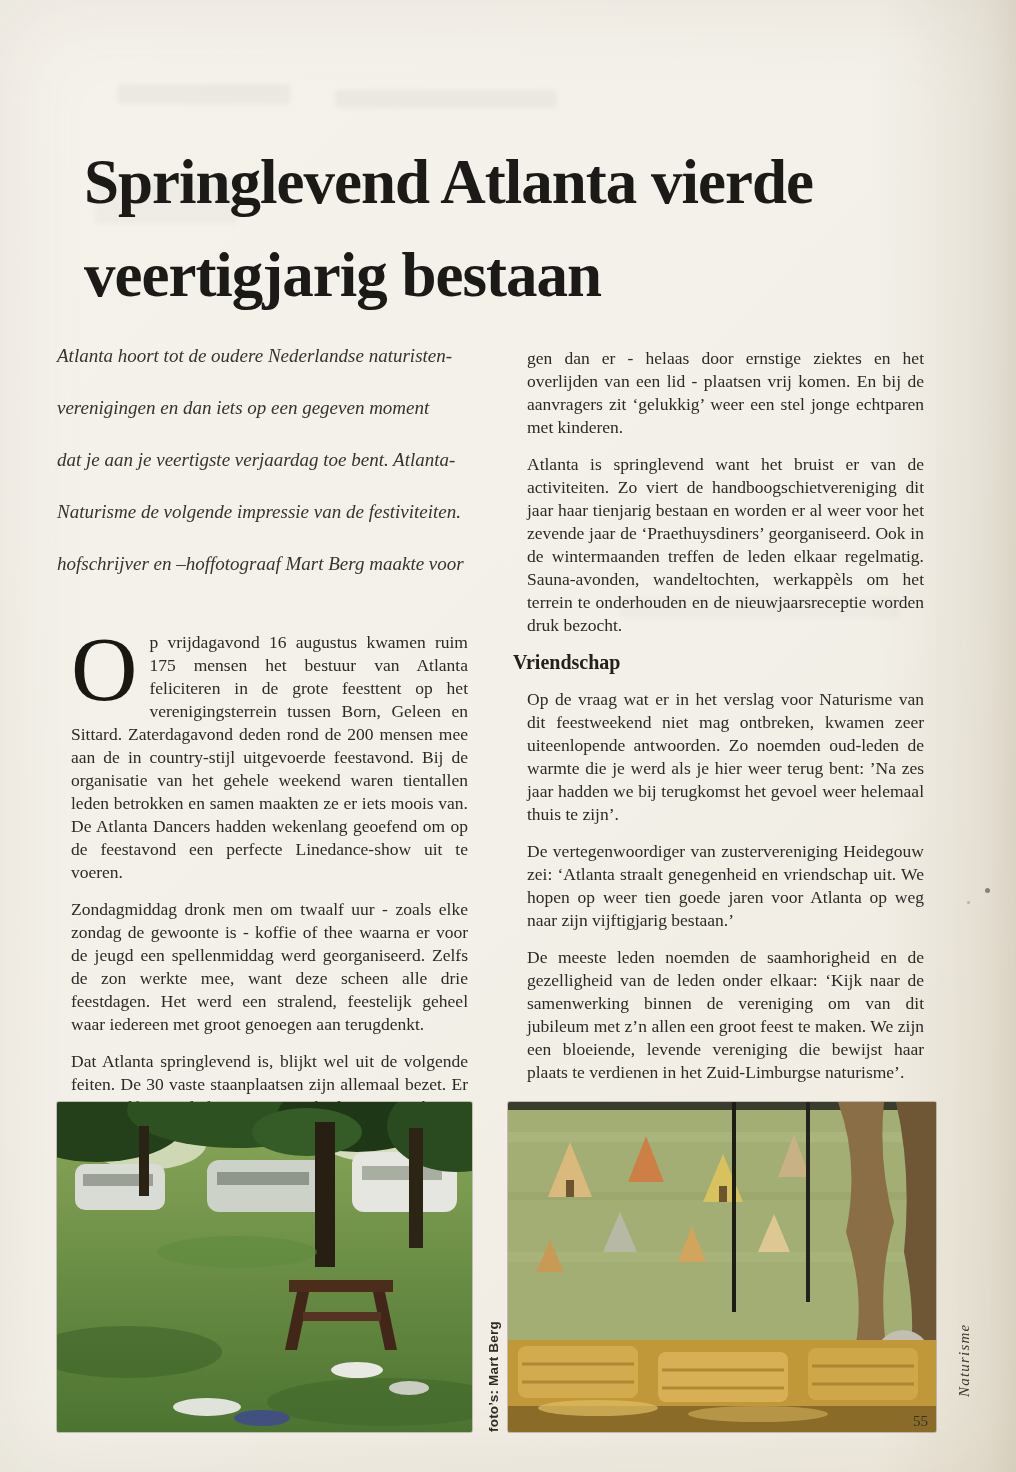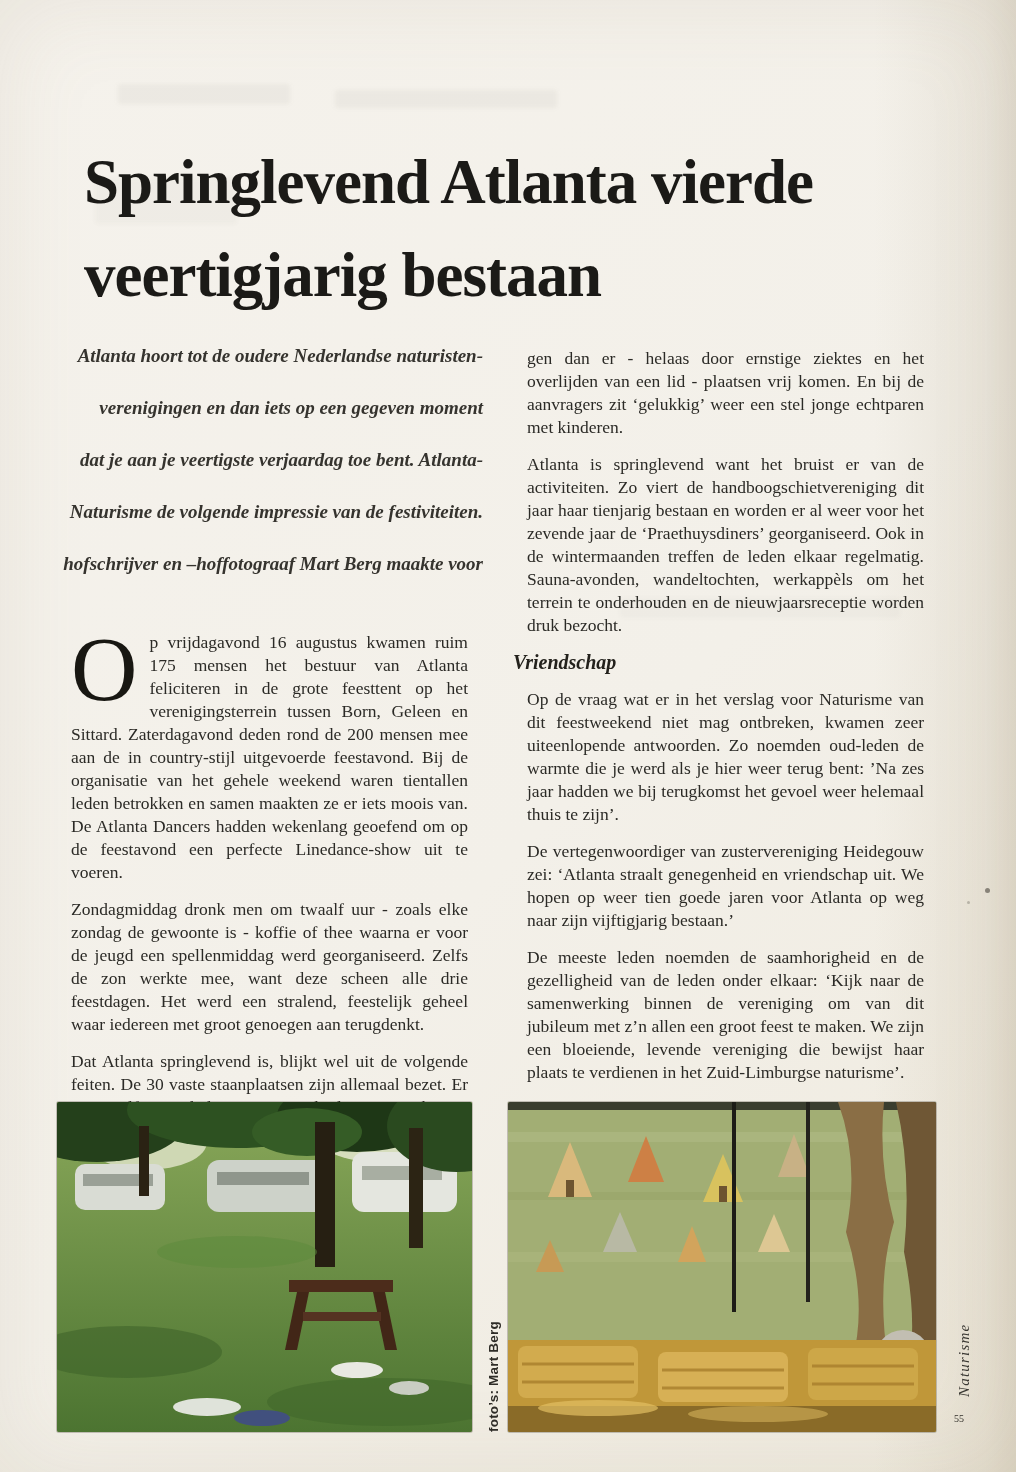"Atlanta hoort tot de oudere" .intro { font-weight: bold -> none; text-align: right -> left }
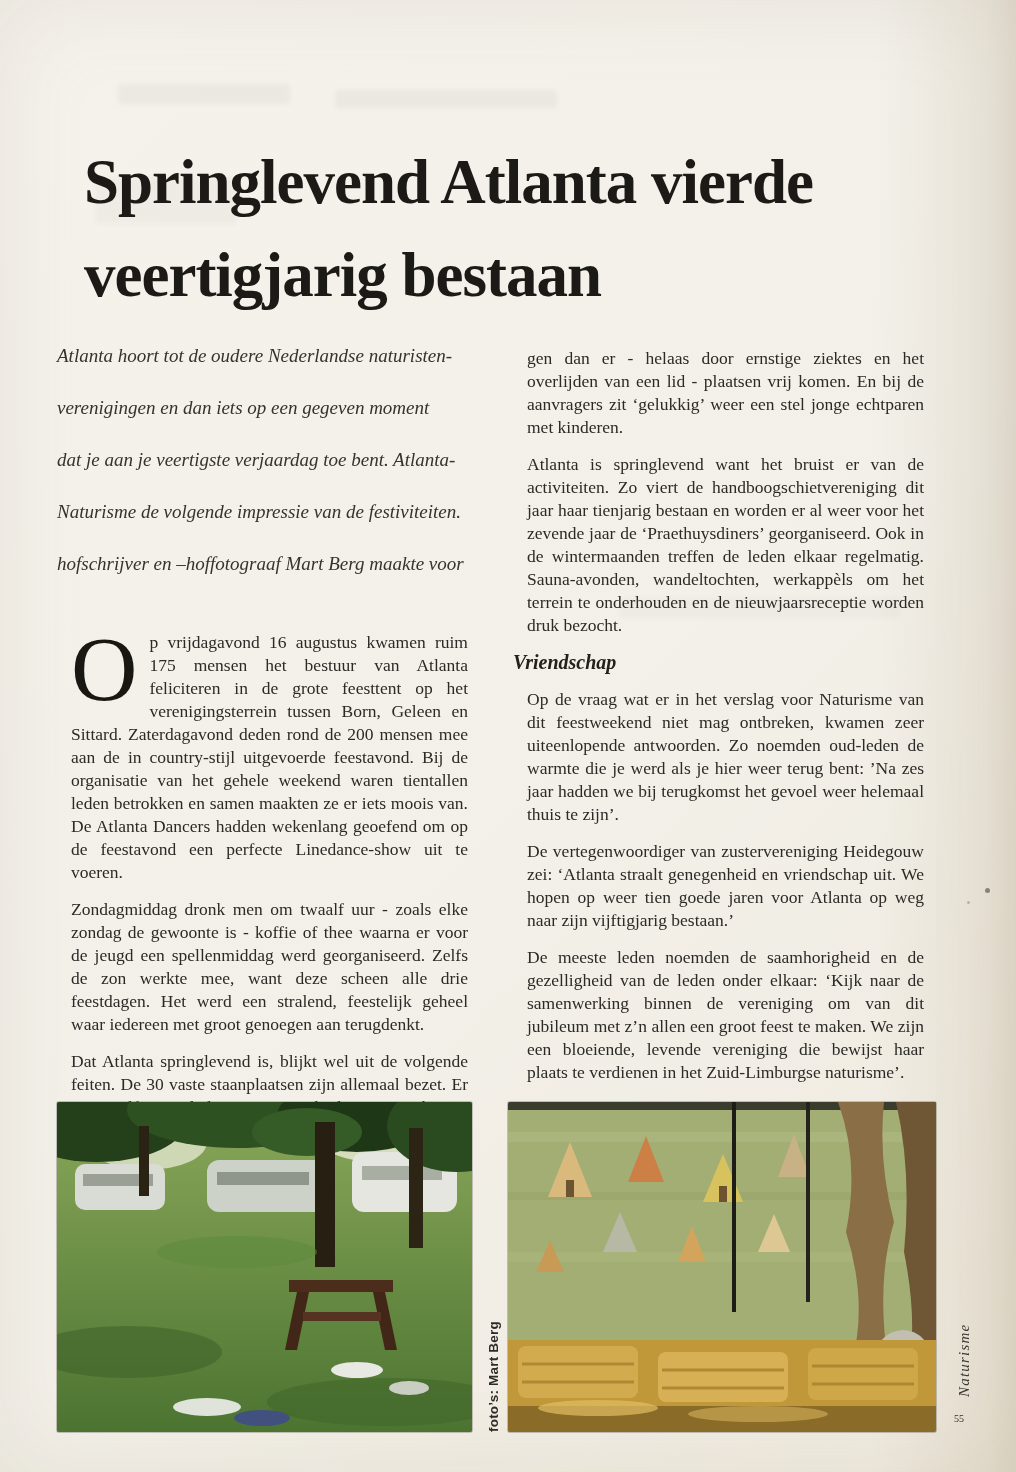"Vriendschap" .section-heading { font-style: italic -> none }
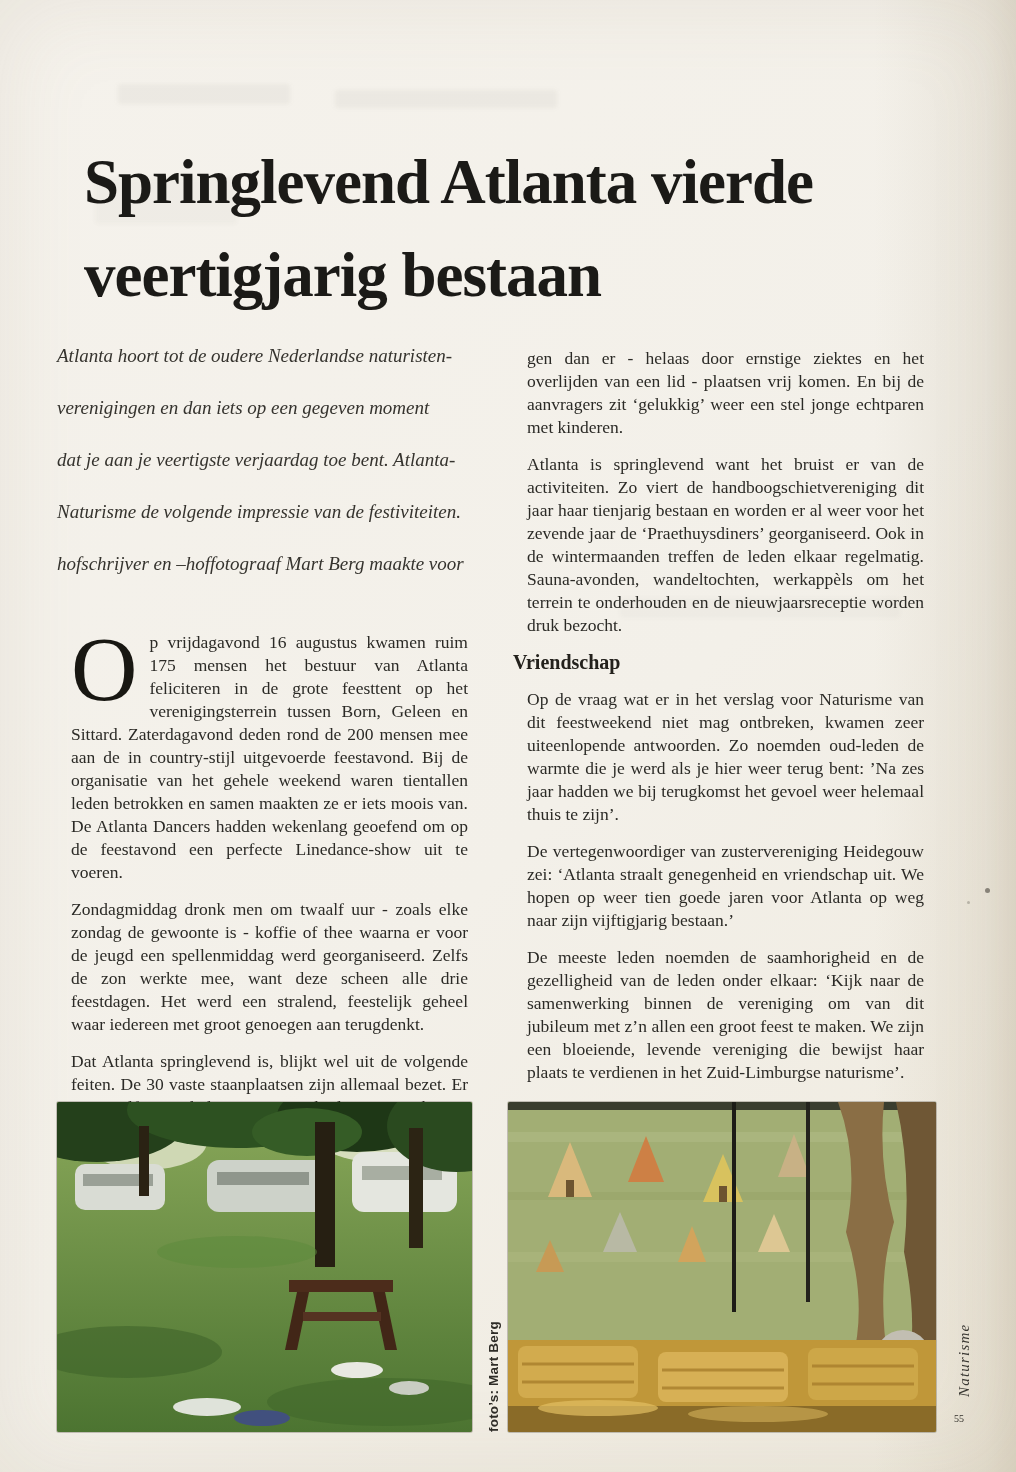"55" .page-number { font-size: 10px -> 15px; left: 954px -> 913px }
